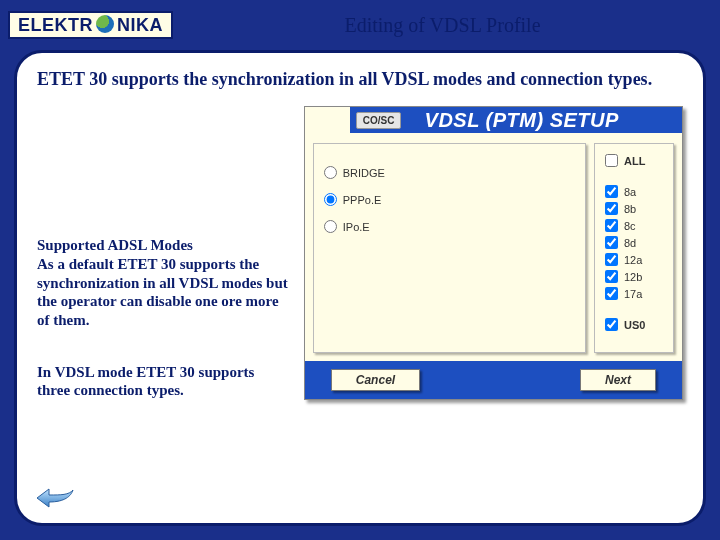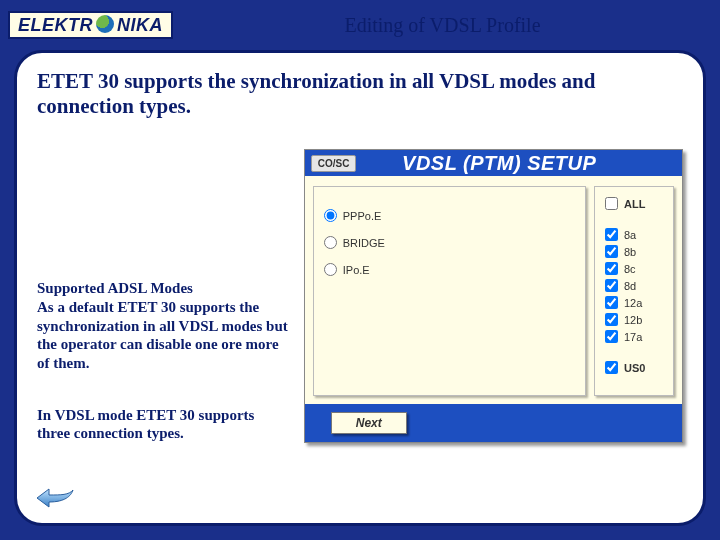"ELEKTR" .logo-box { font-style: italic -> none }
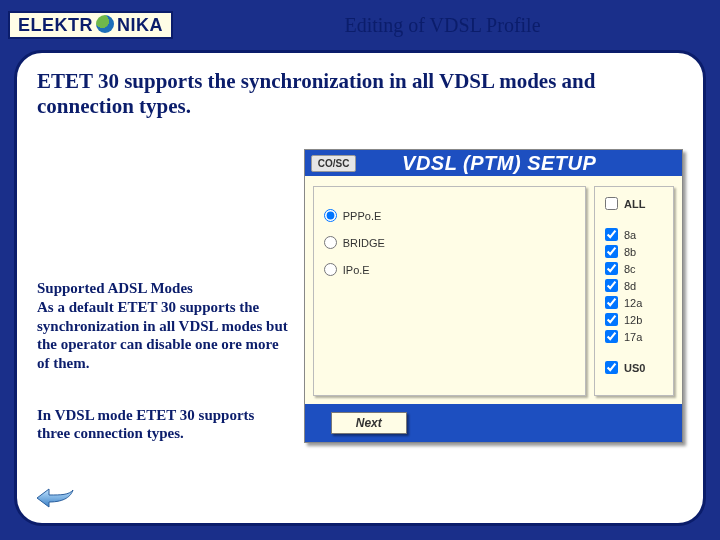"ETET 30 supports the synchronization" .lead { font-size: 21px -> 18px; margin-bottom: 30px -> 16px }
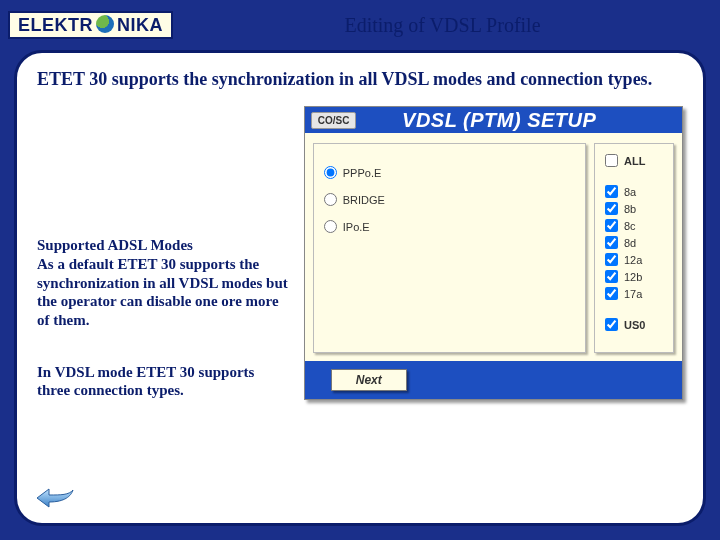"CO/SC" .dev-header { margin-left: none -> 45px }
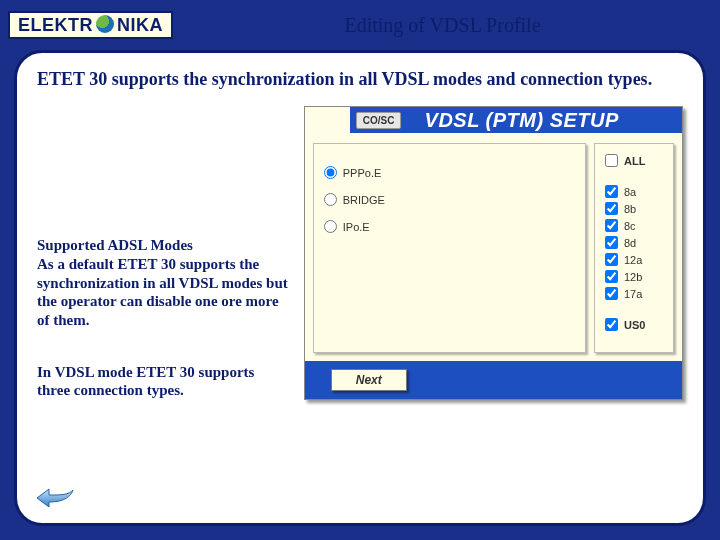"PPPo.E" label.radio { order: before "BRIDGE" -> after "BRIDGE" }
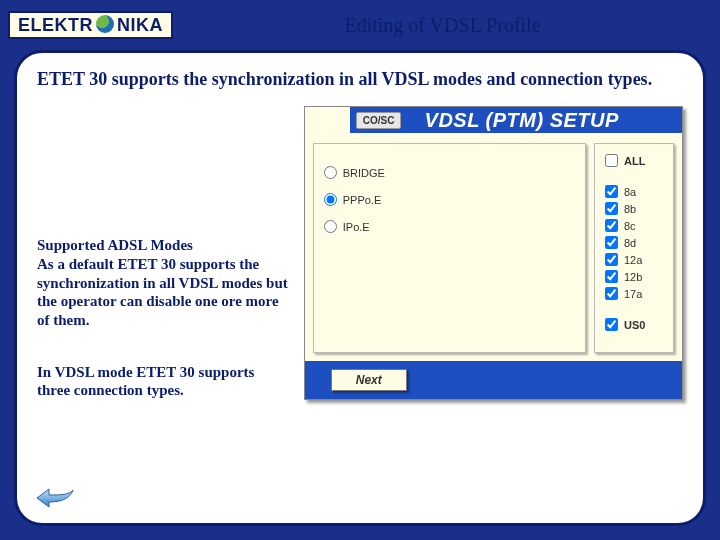"Cancel" button.dev-btn { html: none -> <button>Cancel</button> }
